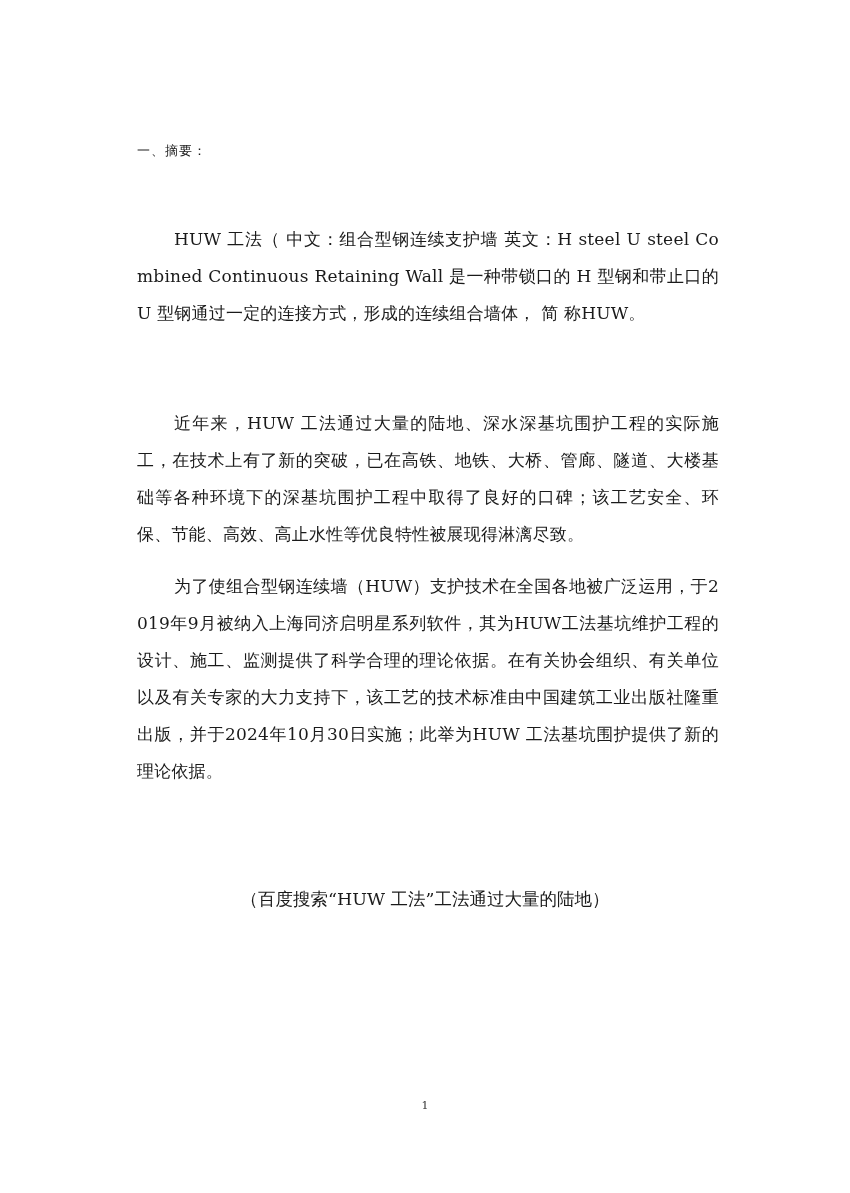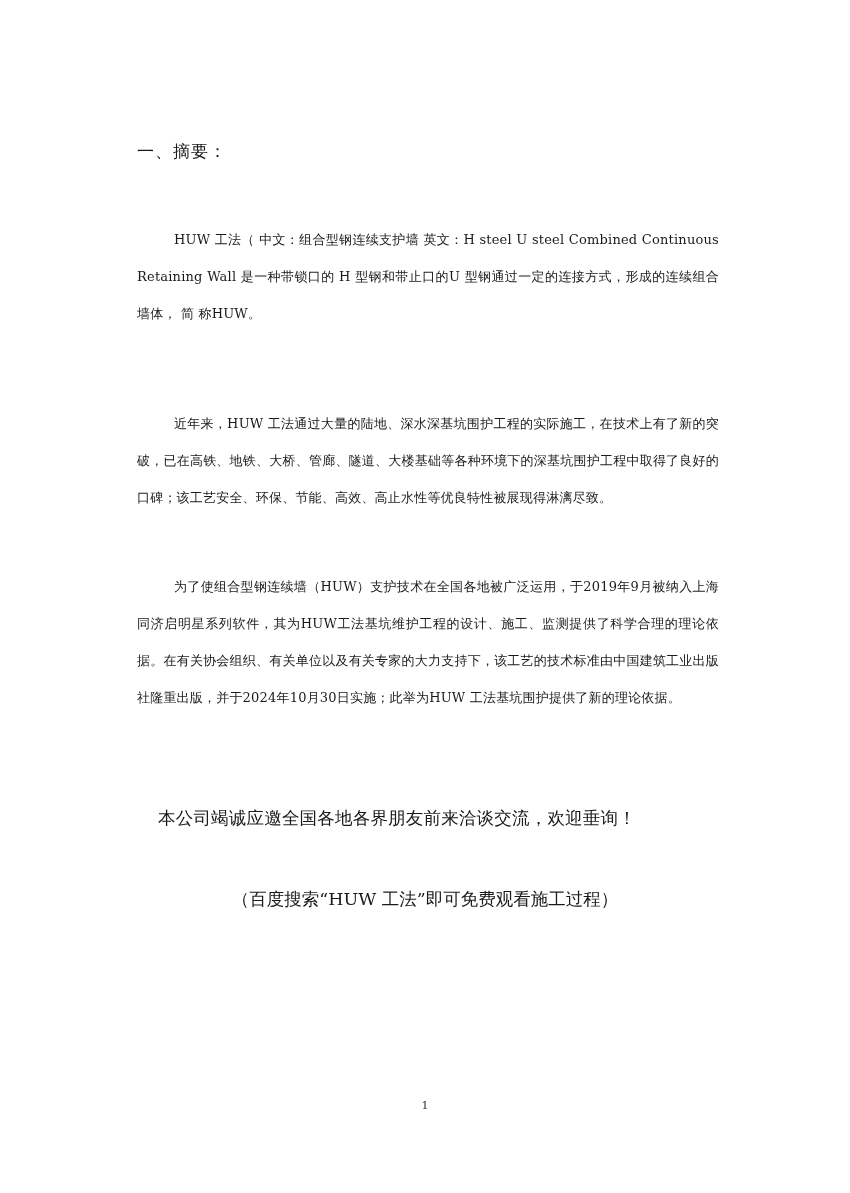"一、摘要：" .heading { font-size: 17px -> 13px }
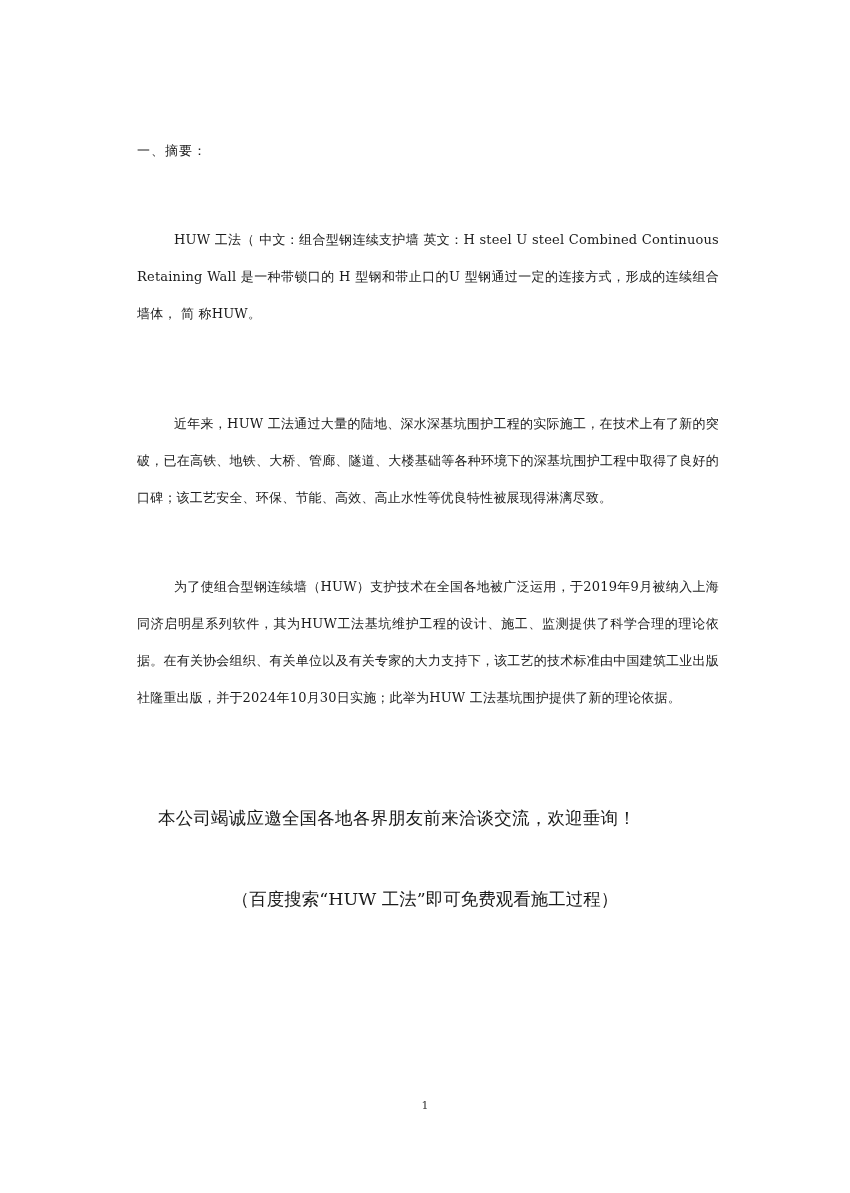"HUW 工法（ 中文：组合型钢连续支护墙 英文：H steel" .body-text { font-size: 13px -> 17px }
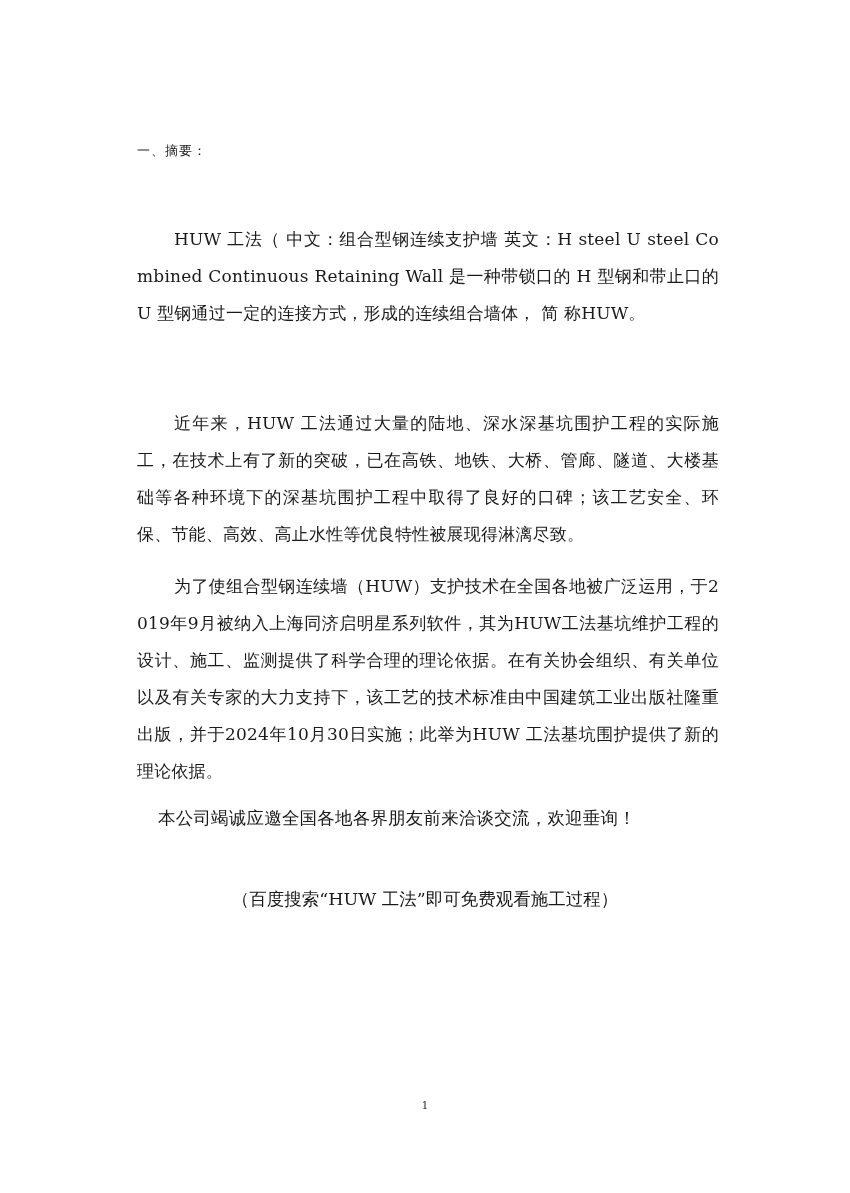"本公司竭诚应邀全国各地各界朋友前来洽谈交流，欢迎垂询！" div.invite { html: <div>本公司竭诚应邀全国各地各界朋友前来洽谈交流，欢迎垂询！</div> -> none }
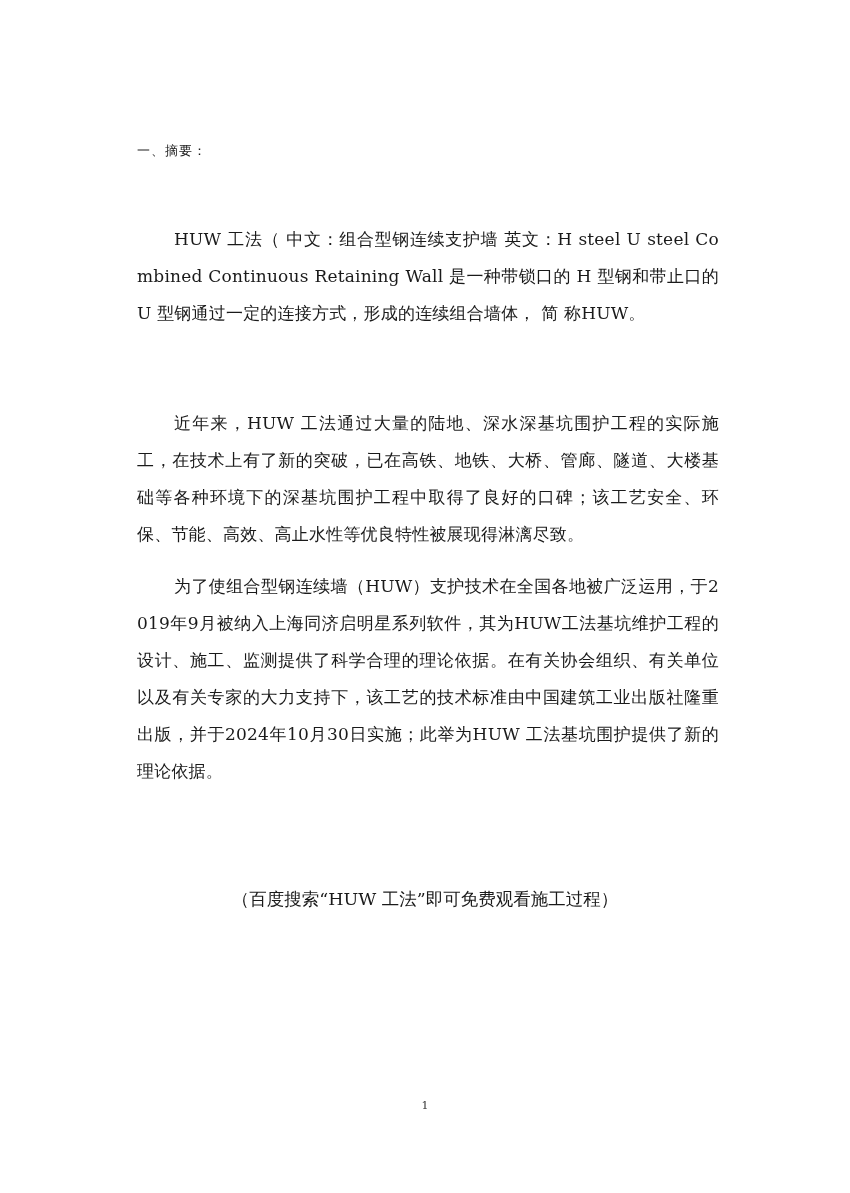"（百度搜索“HUW 工法”即可免费观看施工过程）" div.search-hint { text: 即可免费观看施工过程 -> 工法通过大量的陆地 }
